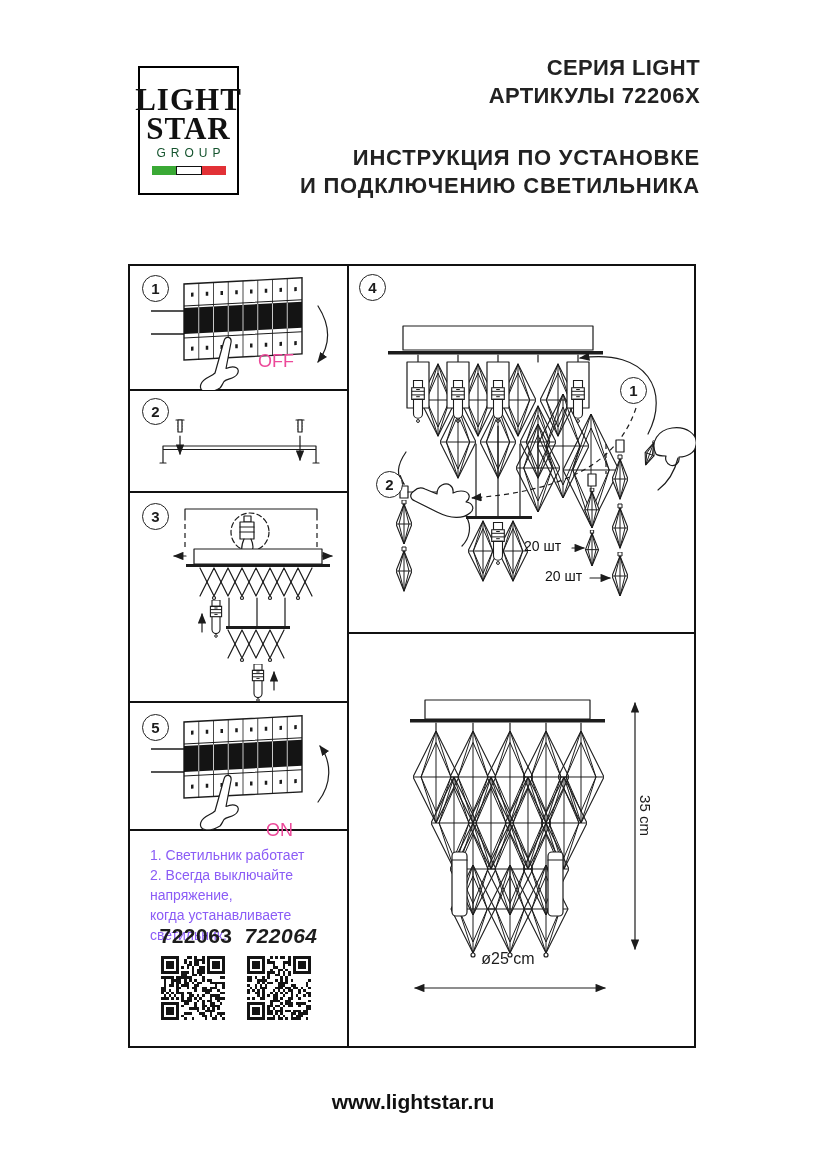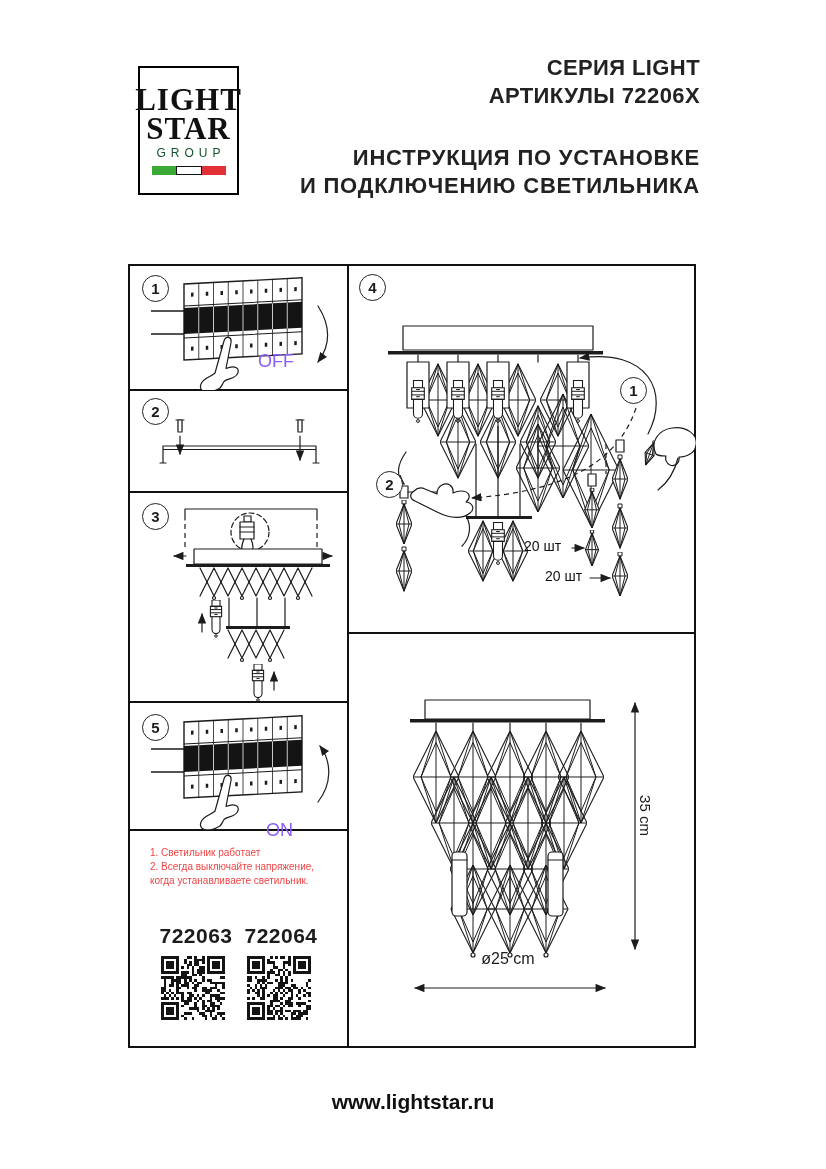"OFF" .lbl { color: #8b5cf6 -> #ec4899 }
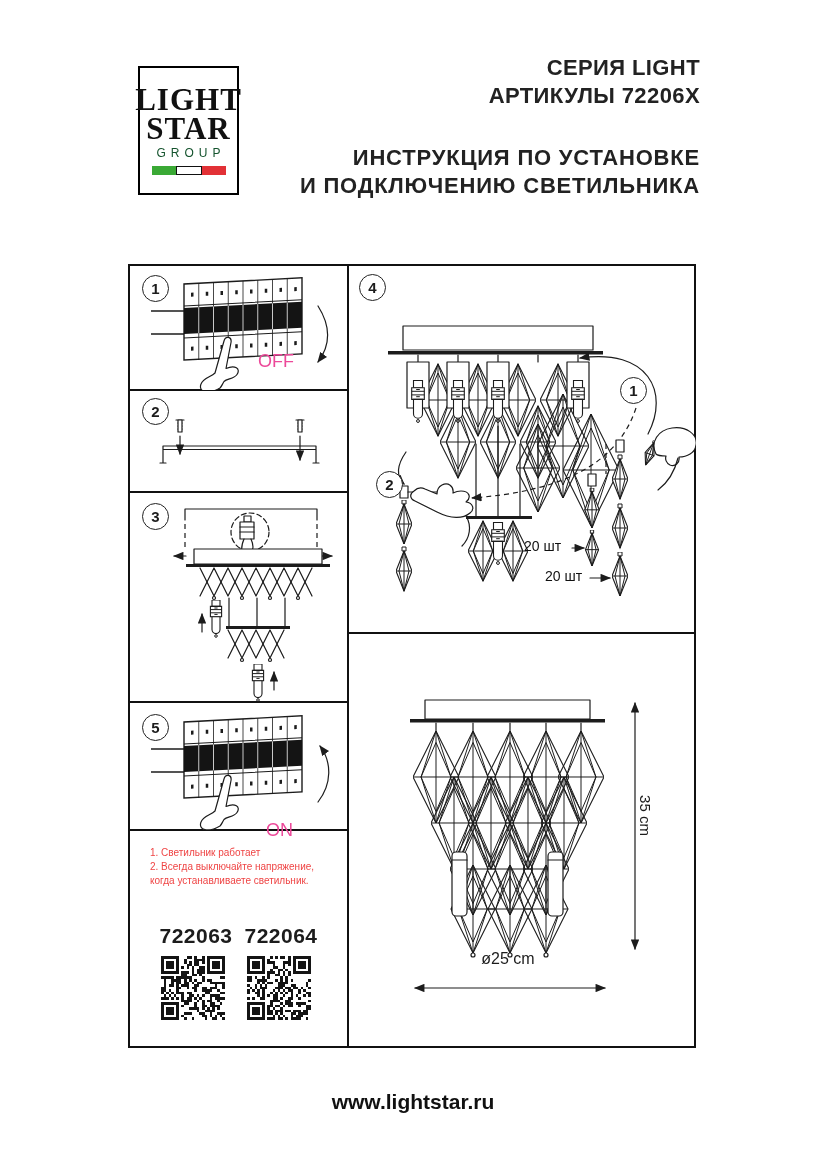"1. Светильник работает" .notes { color: #ef4444 -> #8b5cf6; font-size: 10px -> 14px }
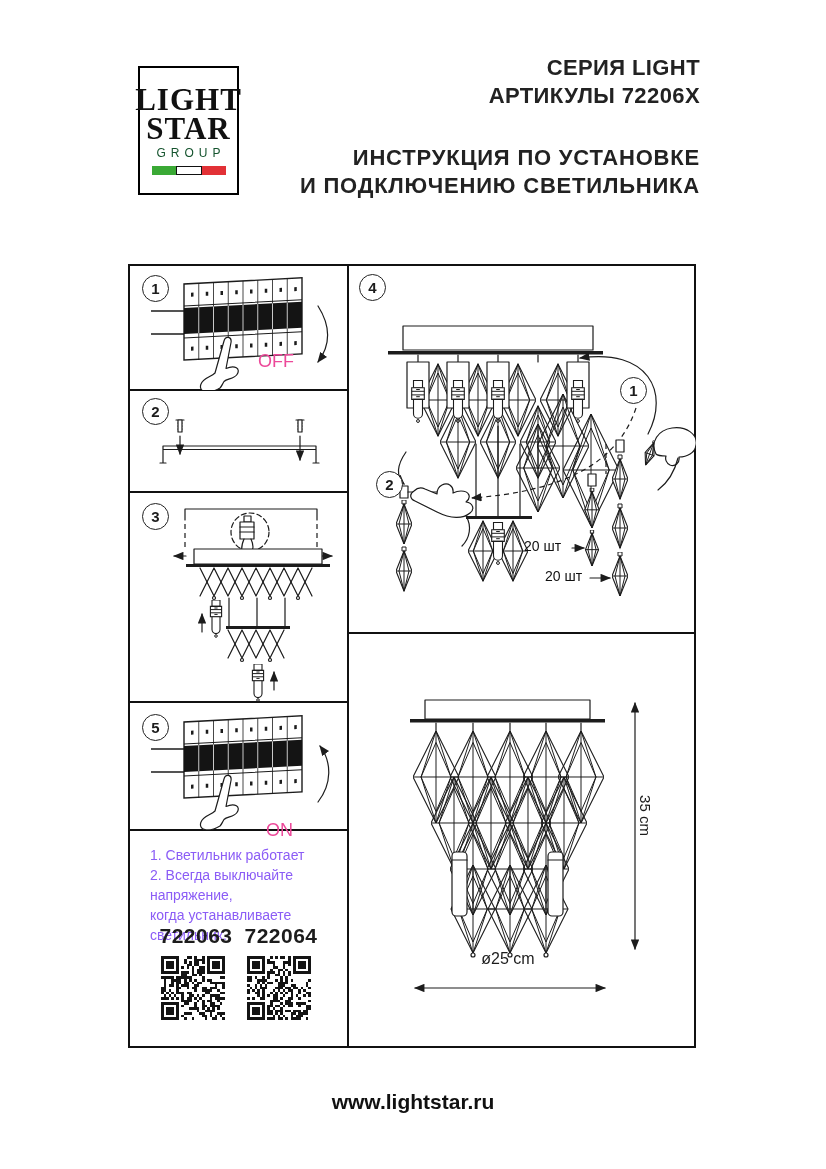"722064" div.article { font-style: none -> italic }
